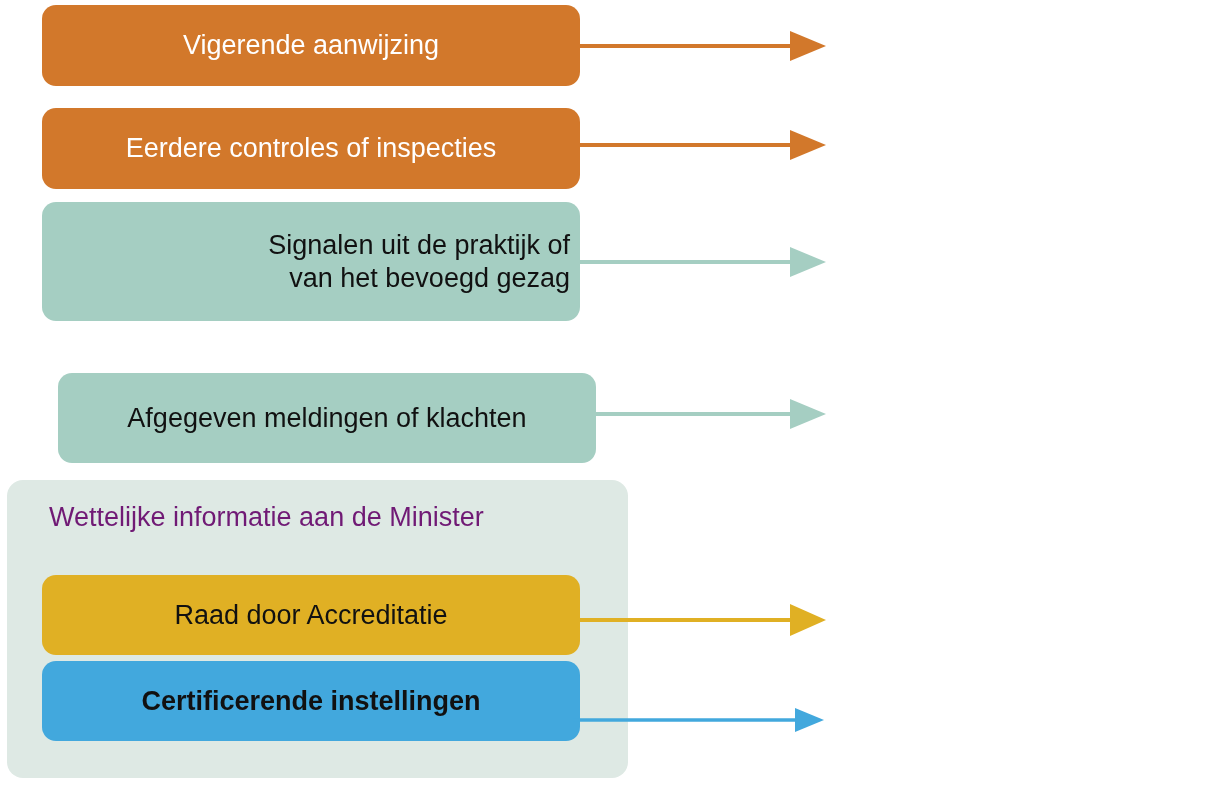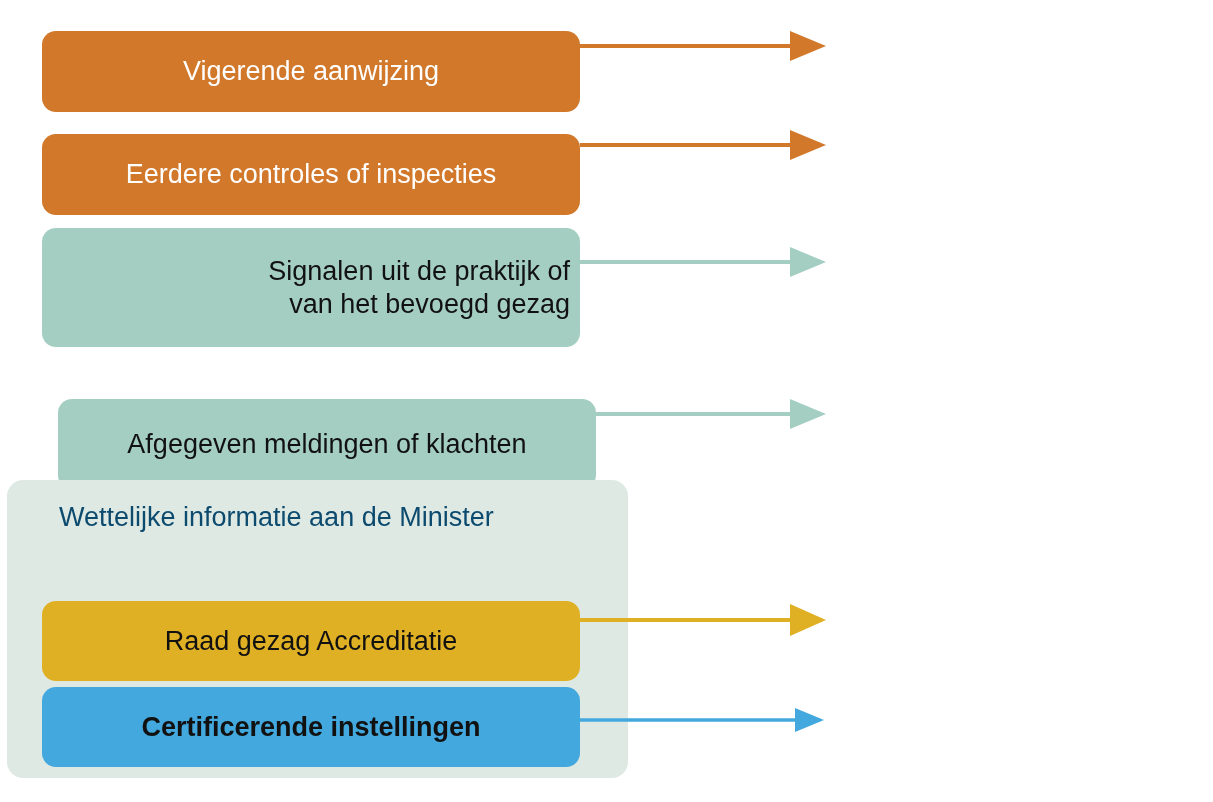"Vigerende aanwijzing" .node { margin-top: 26px -> none }
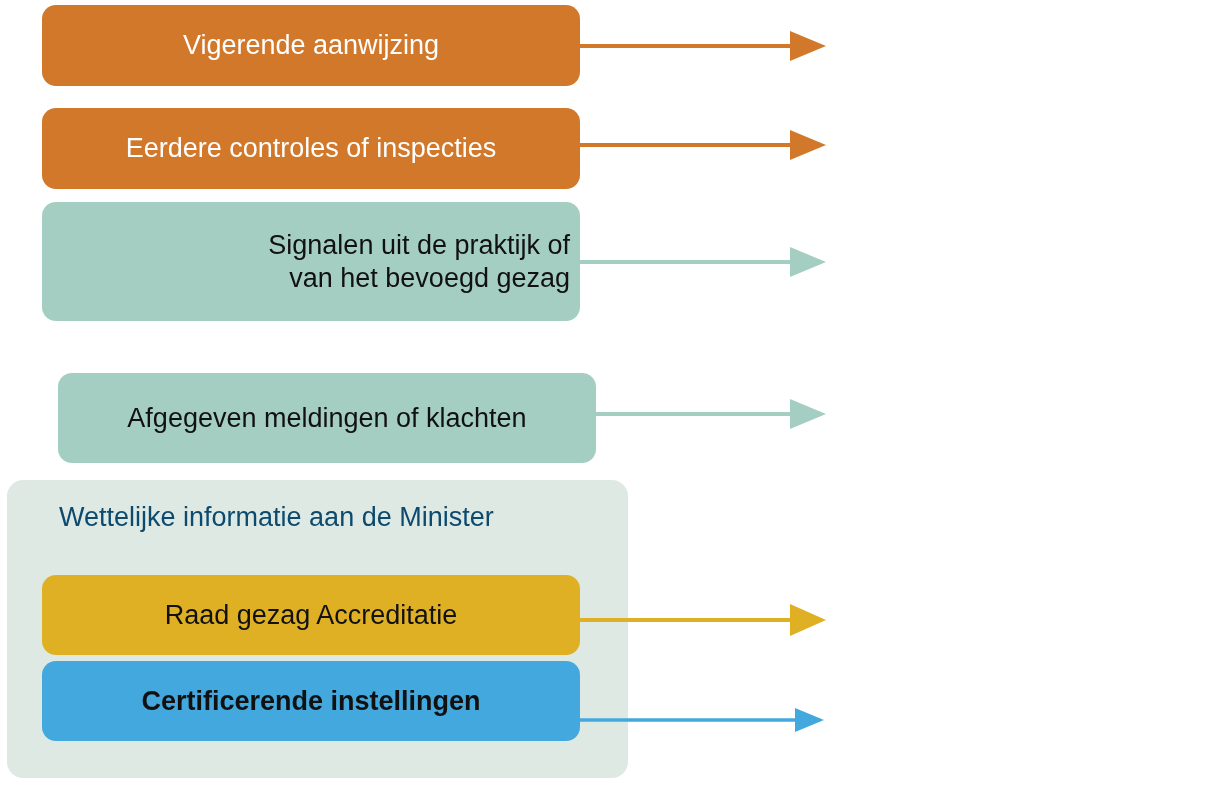"Wettelijke informatie aan de Minister" .group-title { color: #0c4a6e -> #701a75; left: 52px -> 42px }
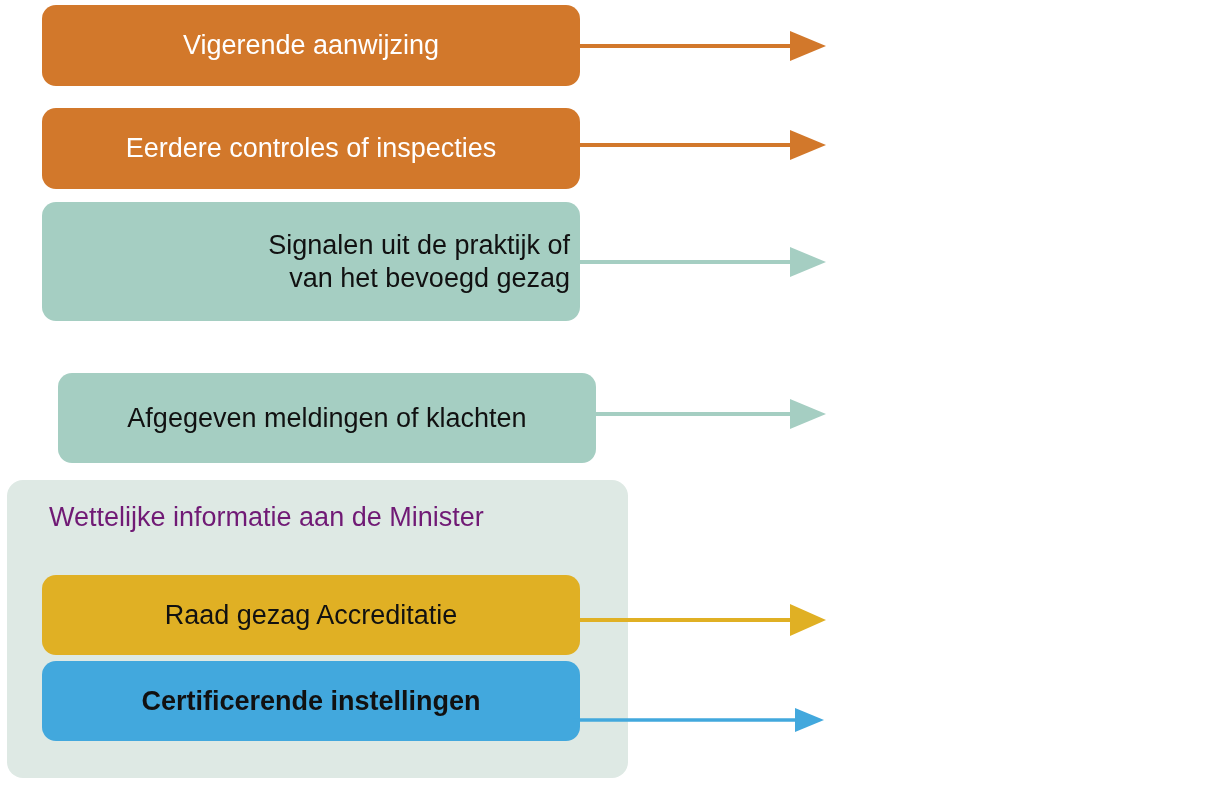"Raad gezag Accreditatie" span.label { text: gezag -> door }
